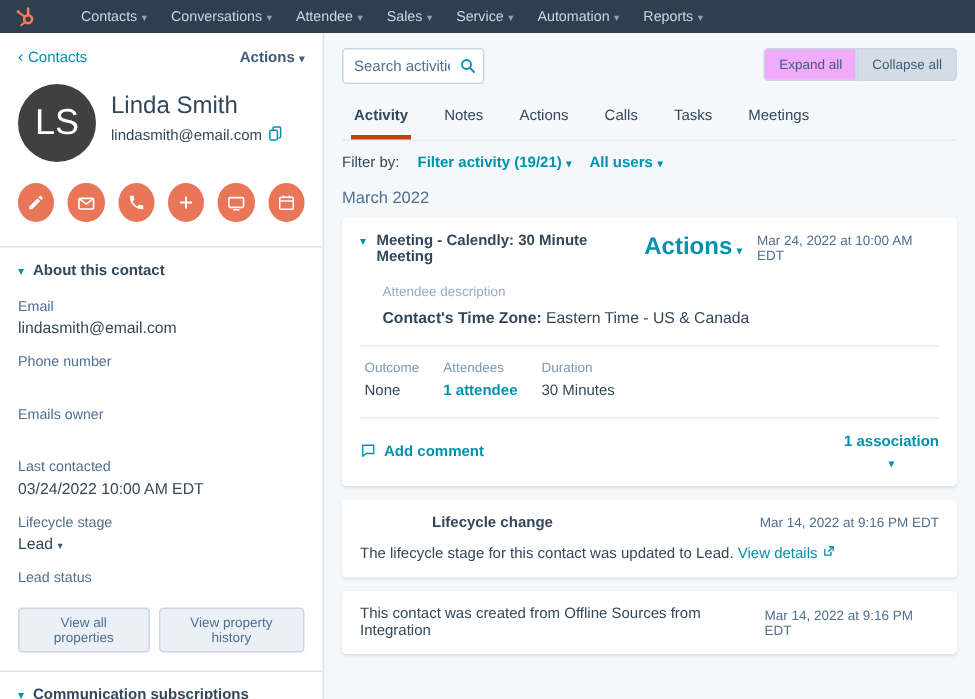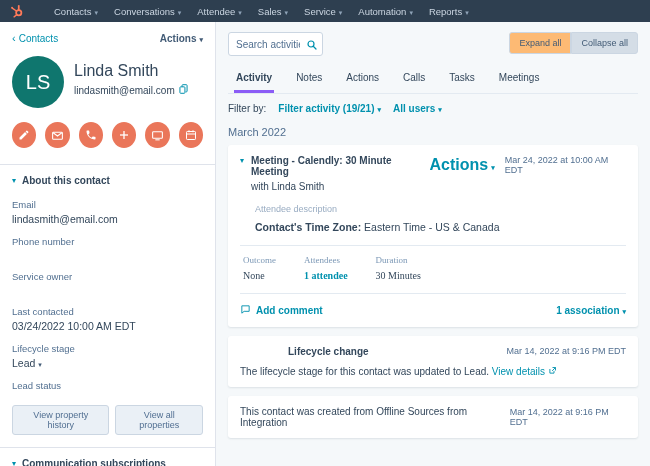"Expand all" .btn-expand { background: #fdba74 -> #f0abfc }
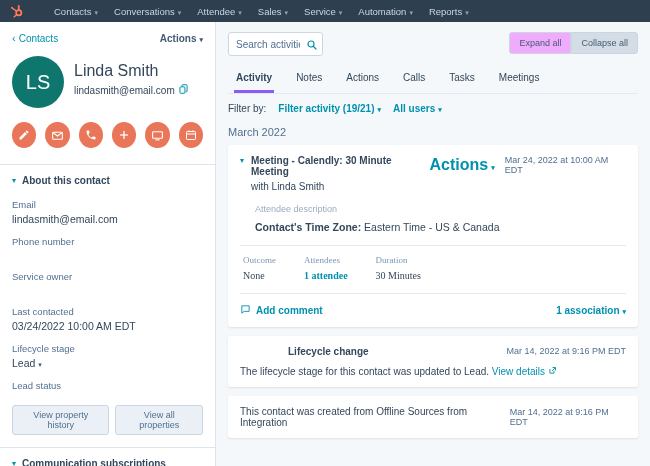"LS" .avatar { background: #0f766e -> #404040; font-size: 20px -> 24px }
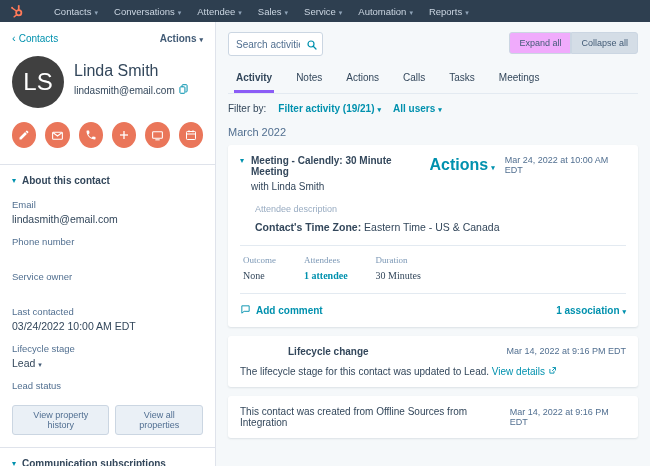"Activity" .tab.active { border-bottom: 3px solid #8b5cf6 -> 3px solid #c2410c }
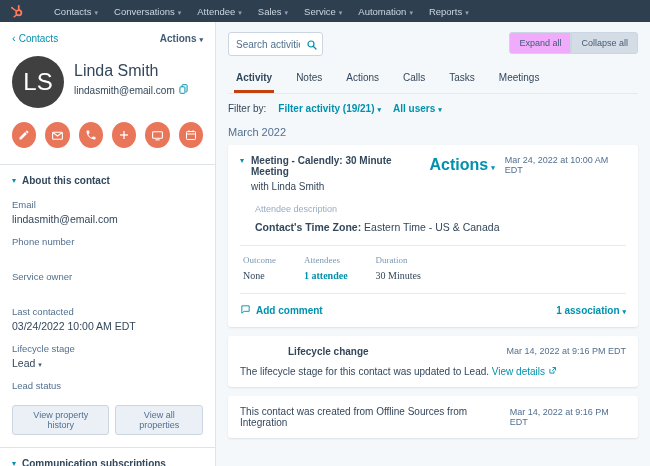"with Linda Smith" div.mc-sub { html: <div>with Linda Smith</div> -> none }
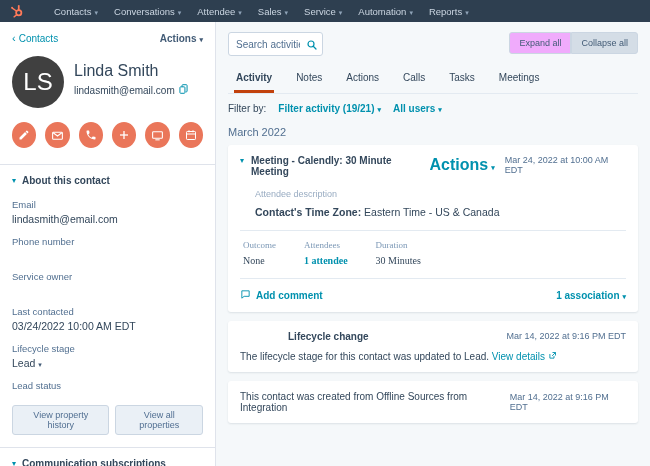"Outcome" .stats { font-family: Liberation Serif, serif -> none; gap: 28px -> 16px }
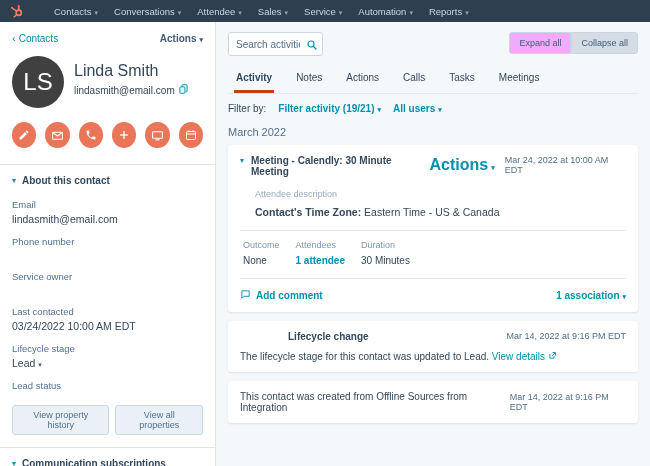"Service owner" div.fld-label { text: Service -> Emails }
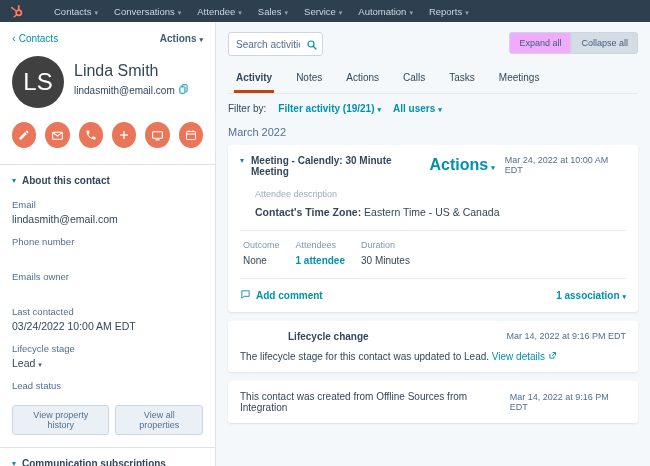"1 association" .assoc { flex-direction: none -> column }
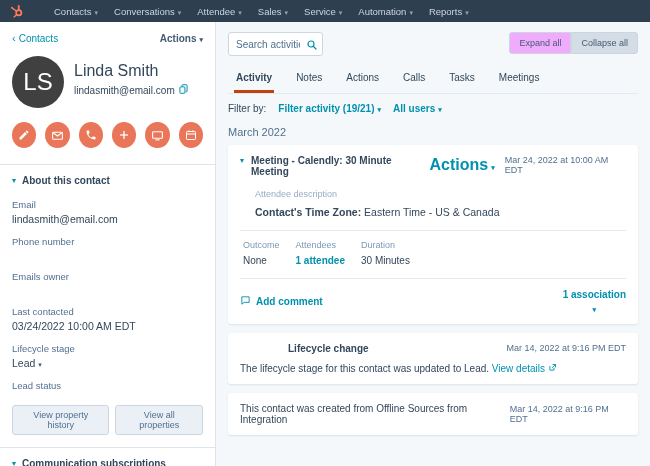"View property history" button.gray-btn { order: before "View all properties" -> after "View all properties" }
